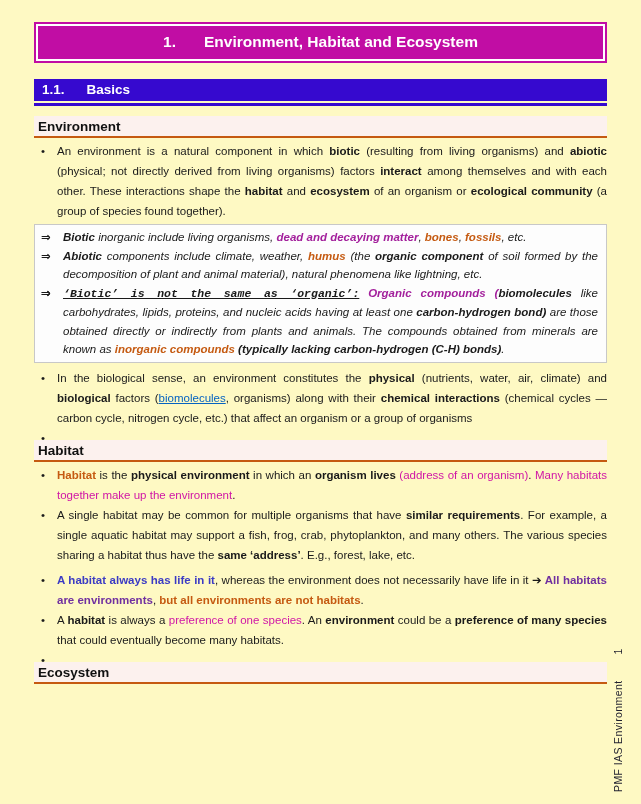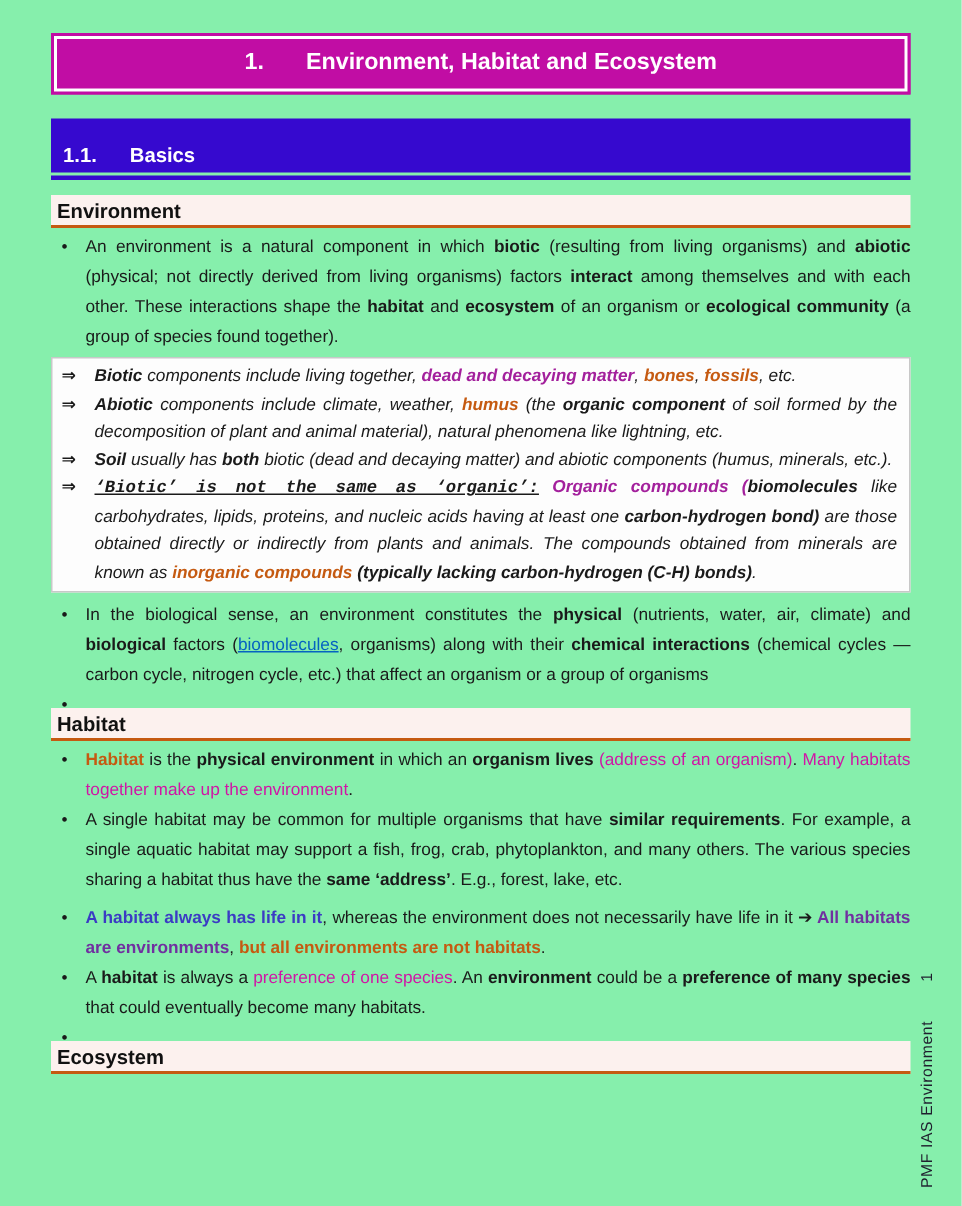"1. Environment, Habitat and Ecosystem" .page { background: #86efac -> #fef9c3 }
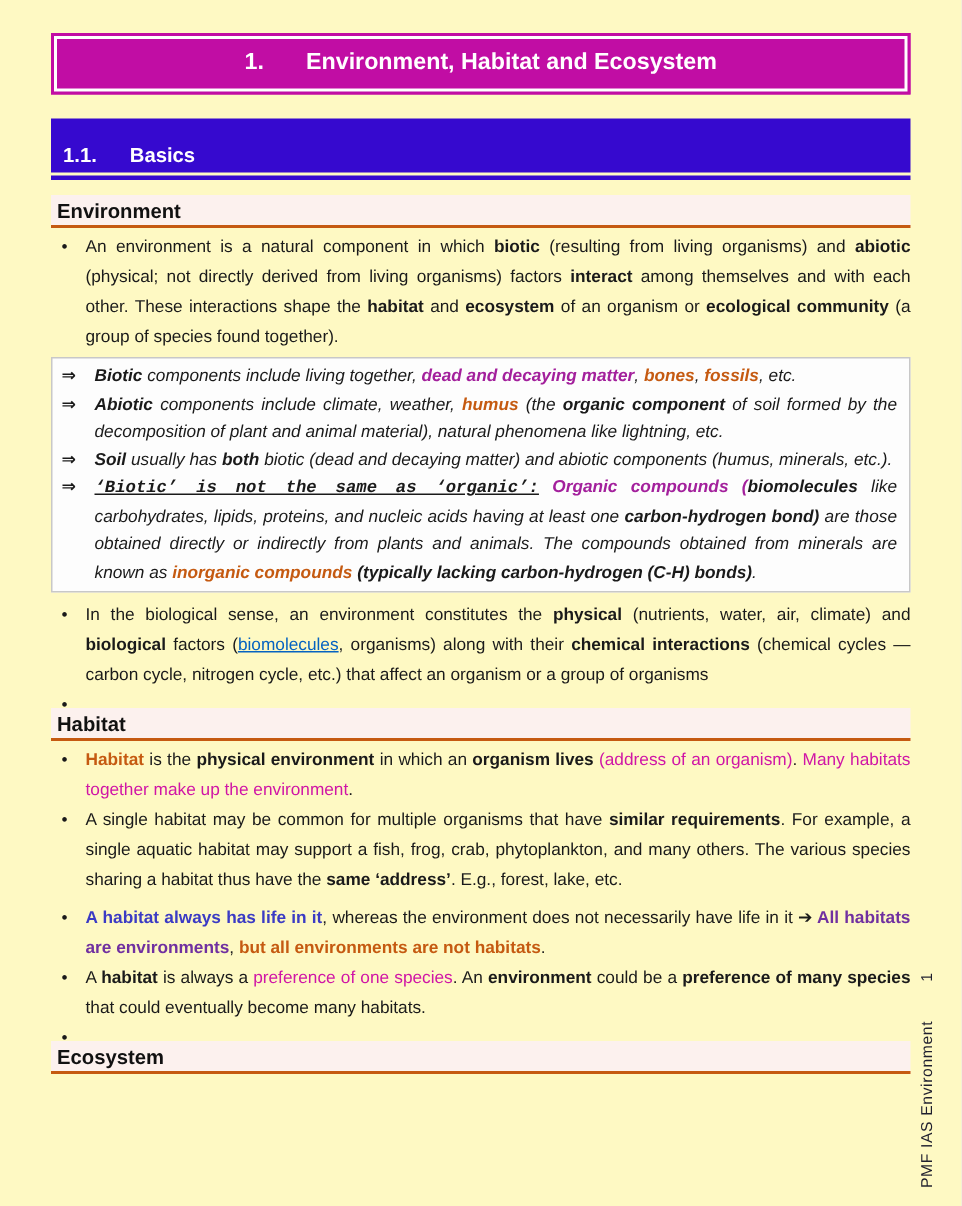"1.1. Basics" .basics-bar { padding: 17px 8px 4px -> 3px 8px 4px }
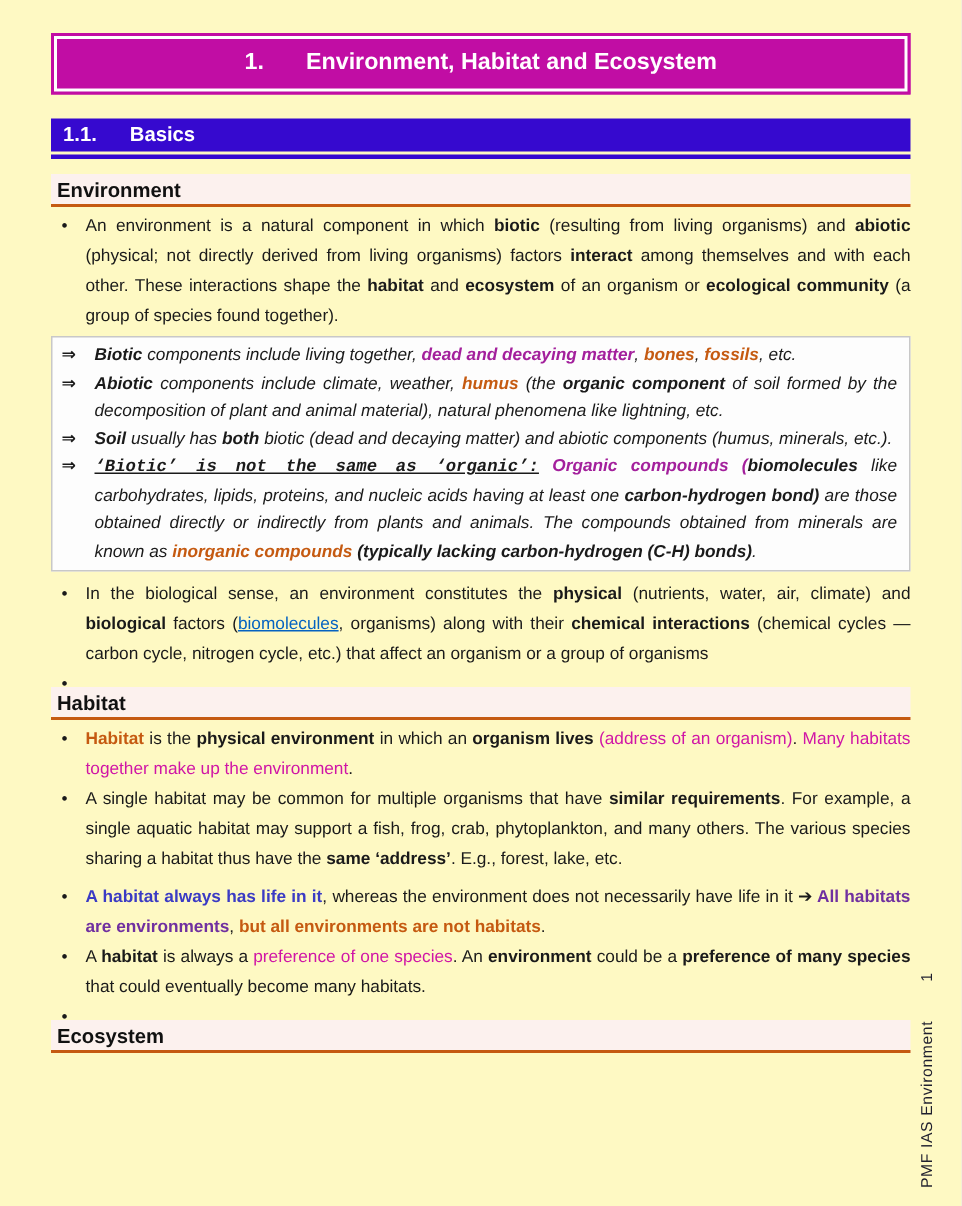"components include living together," span.s-r { text: components include living together -> inorganic include living organisms }
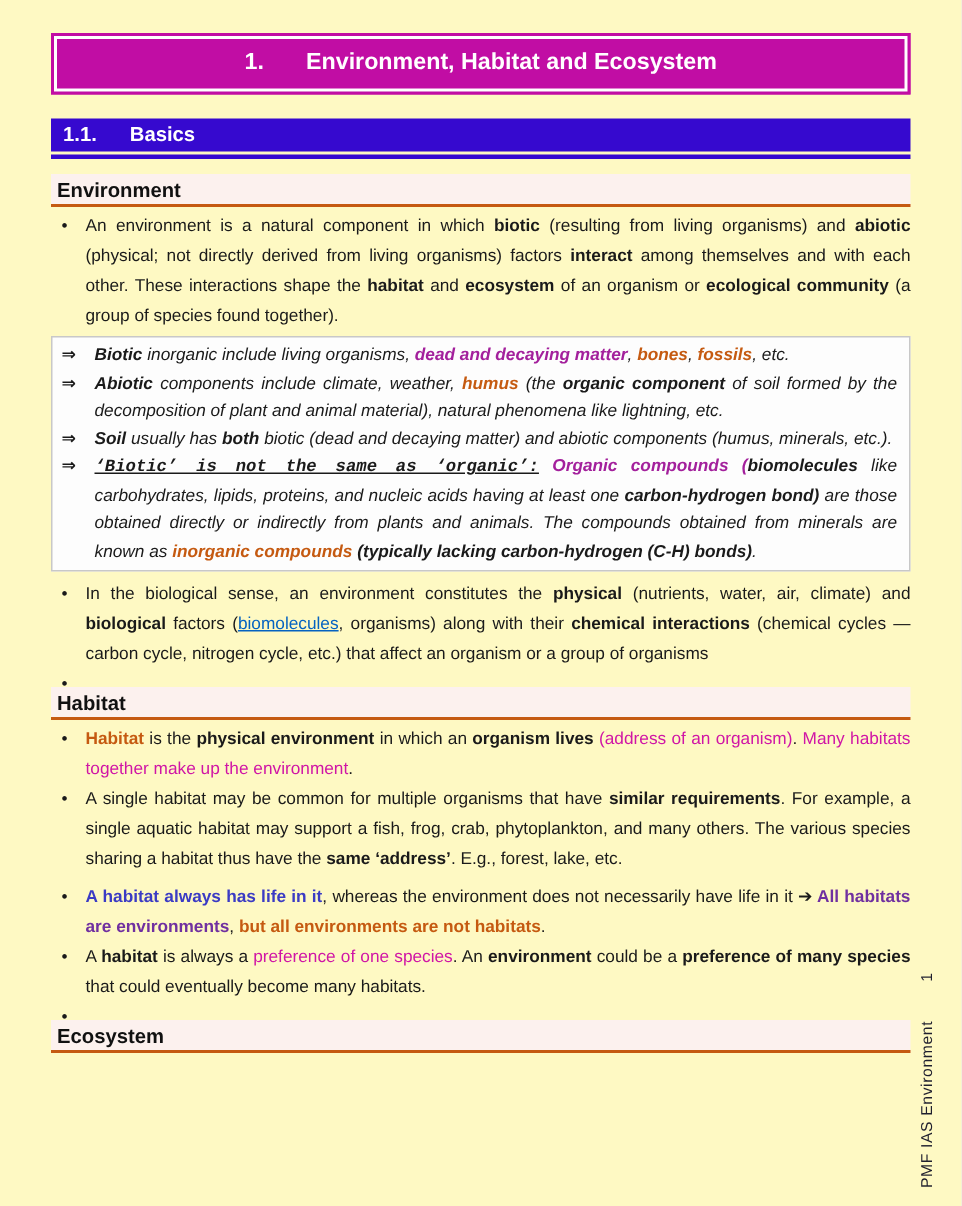"Soil usually has both biotic" span.txt { html: <span><span>Soil</span><span> usually has </span><span>both</span><span> biotic (dead and decaying matter) and abiotic components (humus, minerals, etc.).</span></span> -> none }
